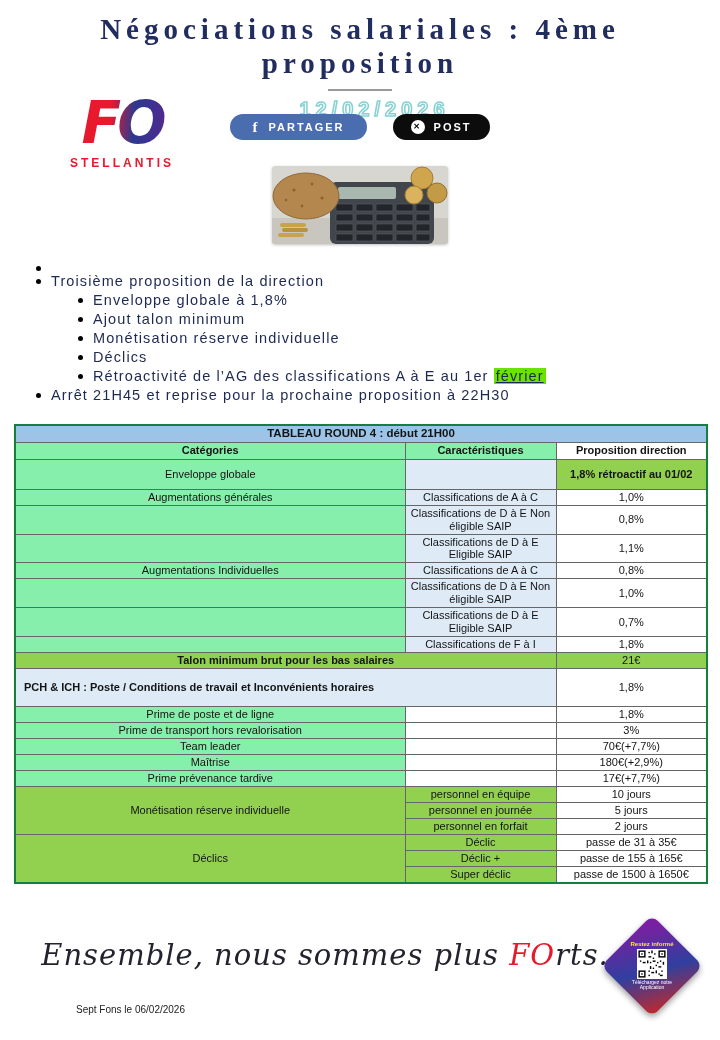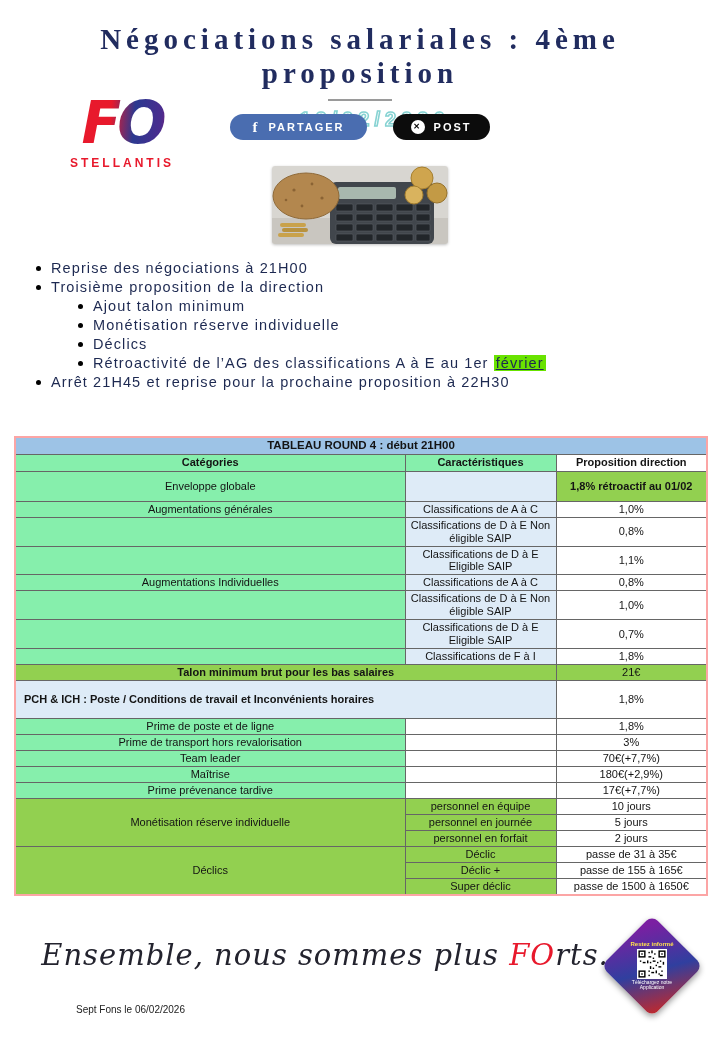"Négociations salariales : 4ème" .title { padding-top: 22px -> 12px }
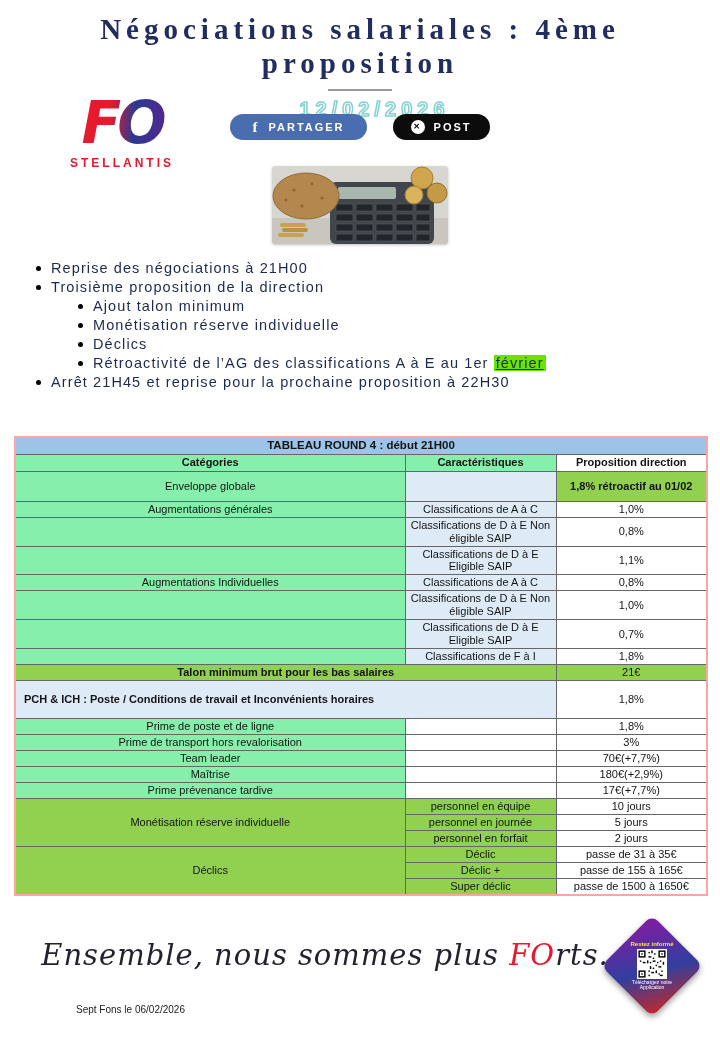"Reprise des négociations à 21H00" span { html: <span>Reprise des négociations à 21H00</span> -> none }
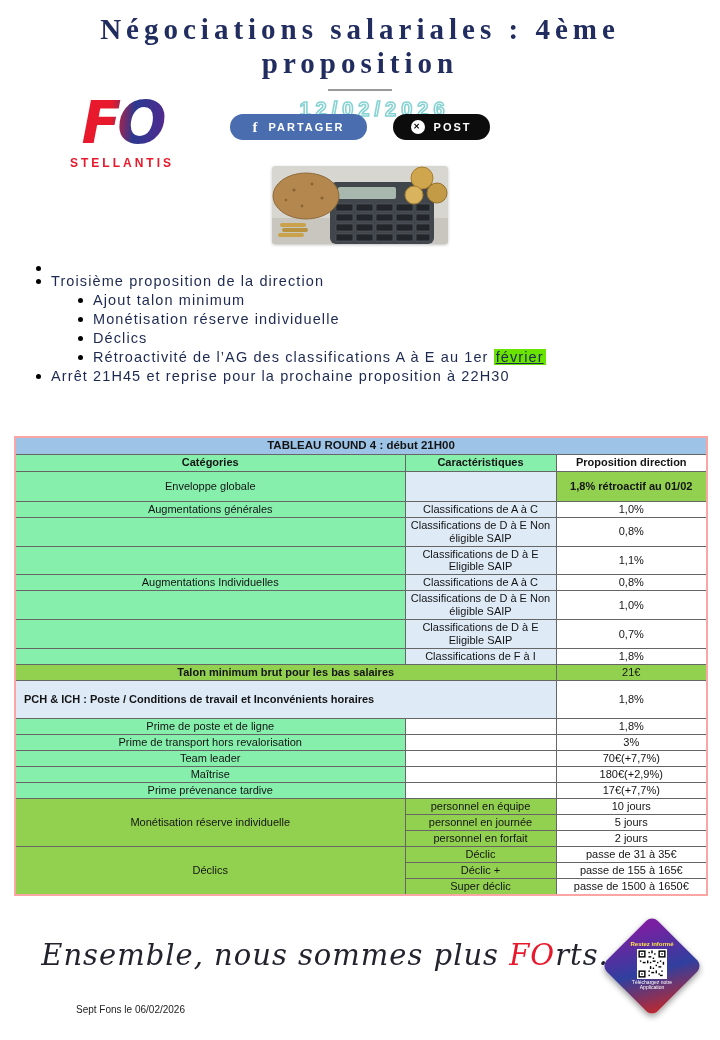"Enveloppe globale à 1,8%" div.b-row { html: none -> <div> <span></span> <span>Enveloppe globale à 1,8%</span> </div> }
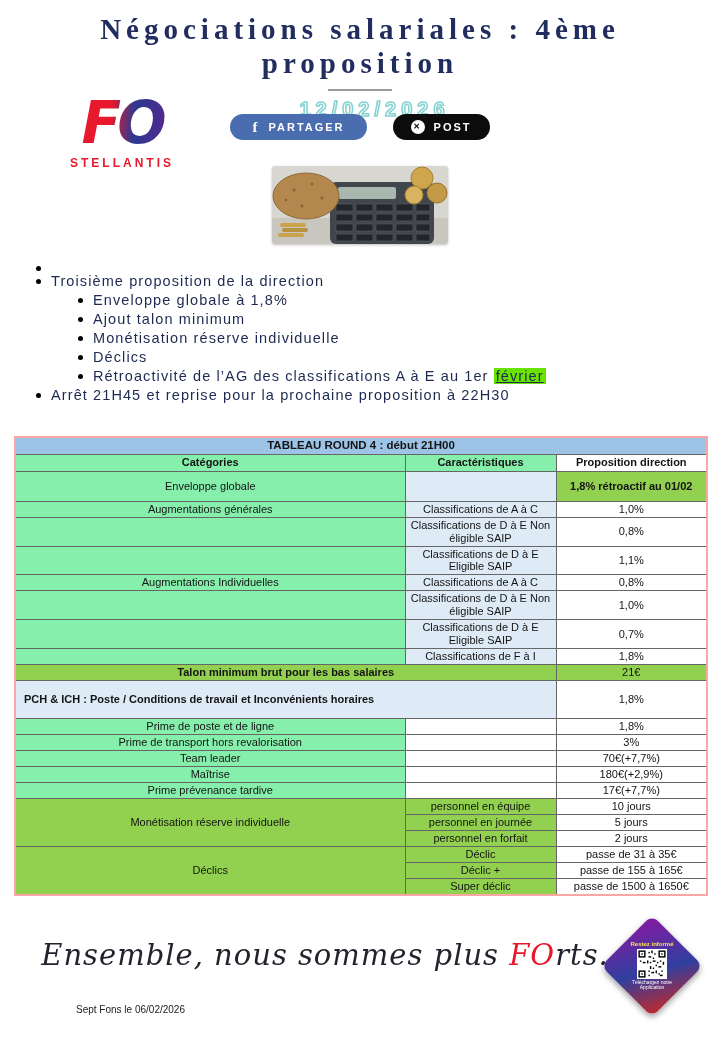"TABLEAU ROUND 4 : début" .round-table { border: 2px solid #fca5a5 -> 2px solid #15803d; top: 436px -> 424px }
